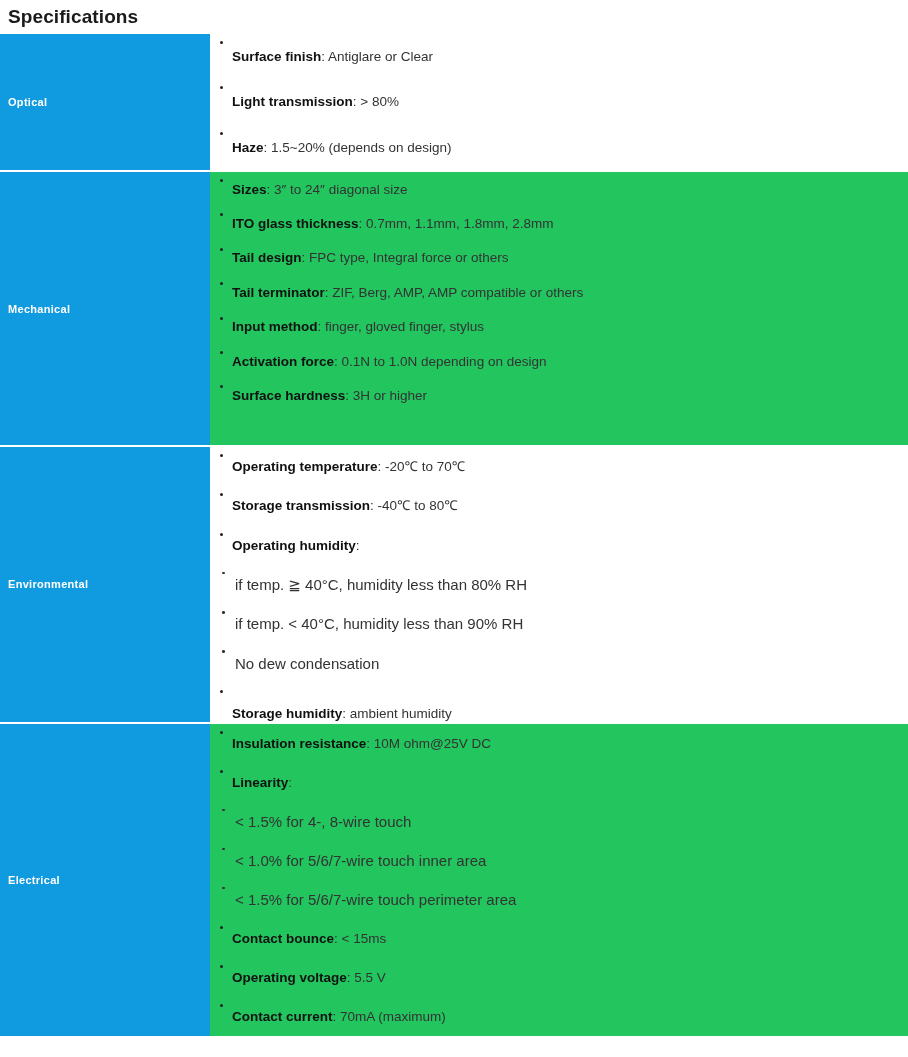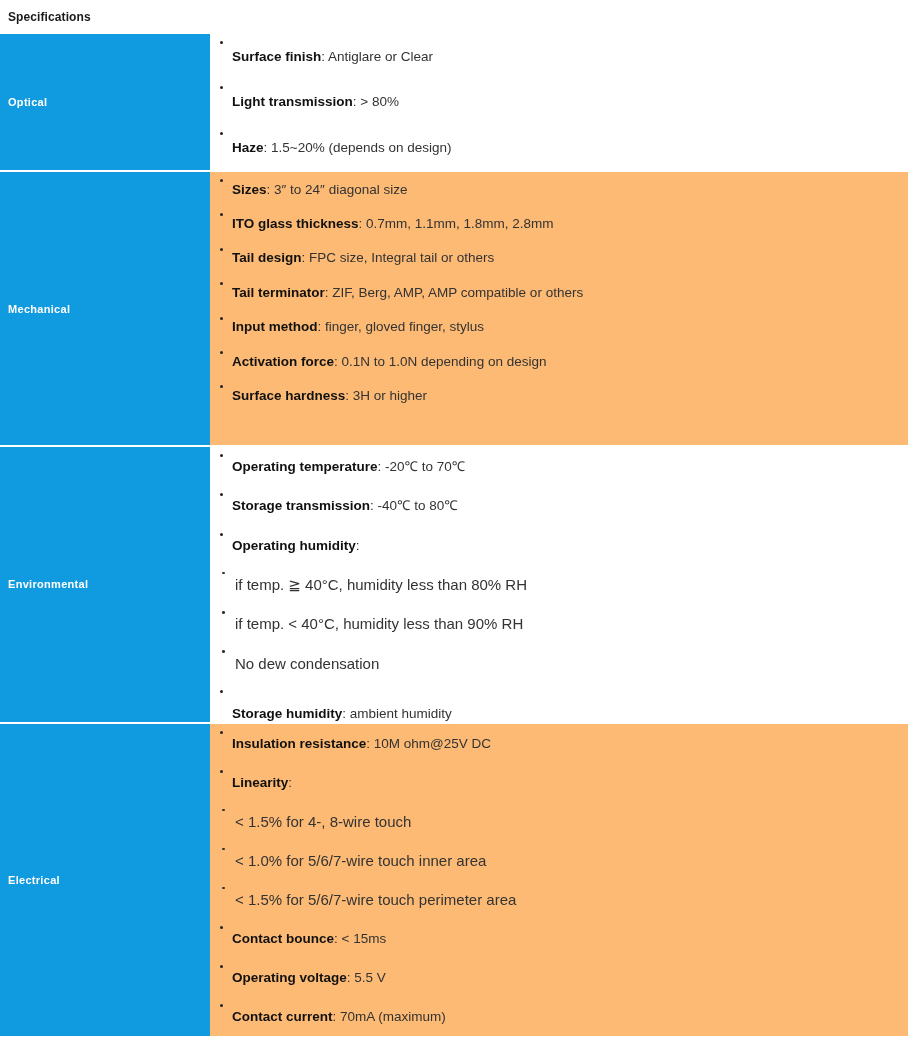"Specifications" .spec-header-title { font-size: 12px -> 19px }
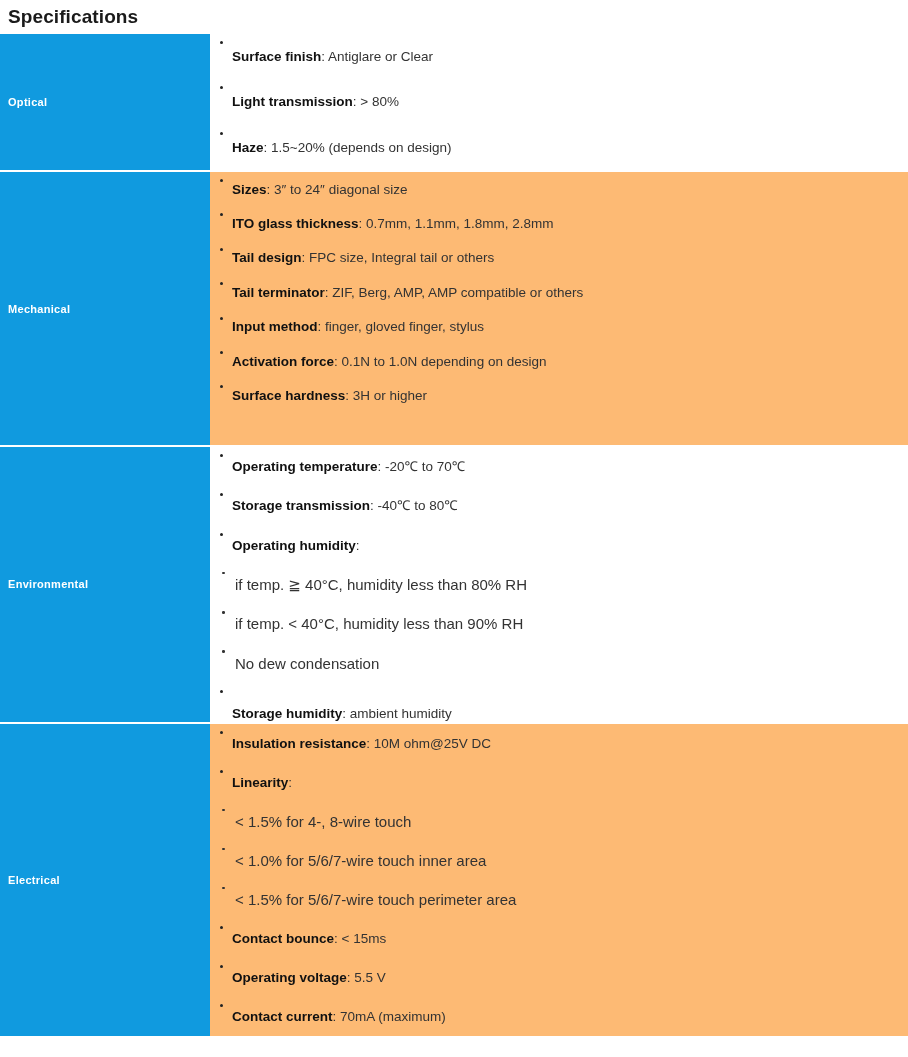"Sizes: 3″ to 24″ diagonal" .spec-row.alt .spec-content { background: #fdba74 -> #22c55e }
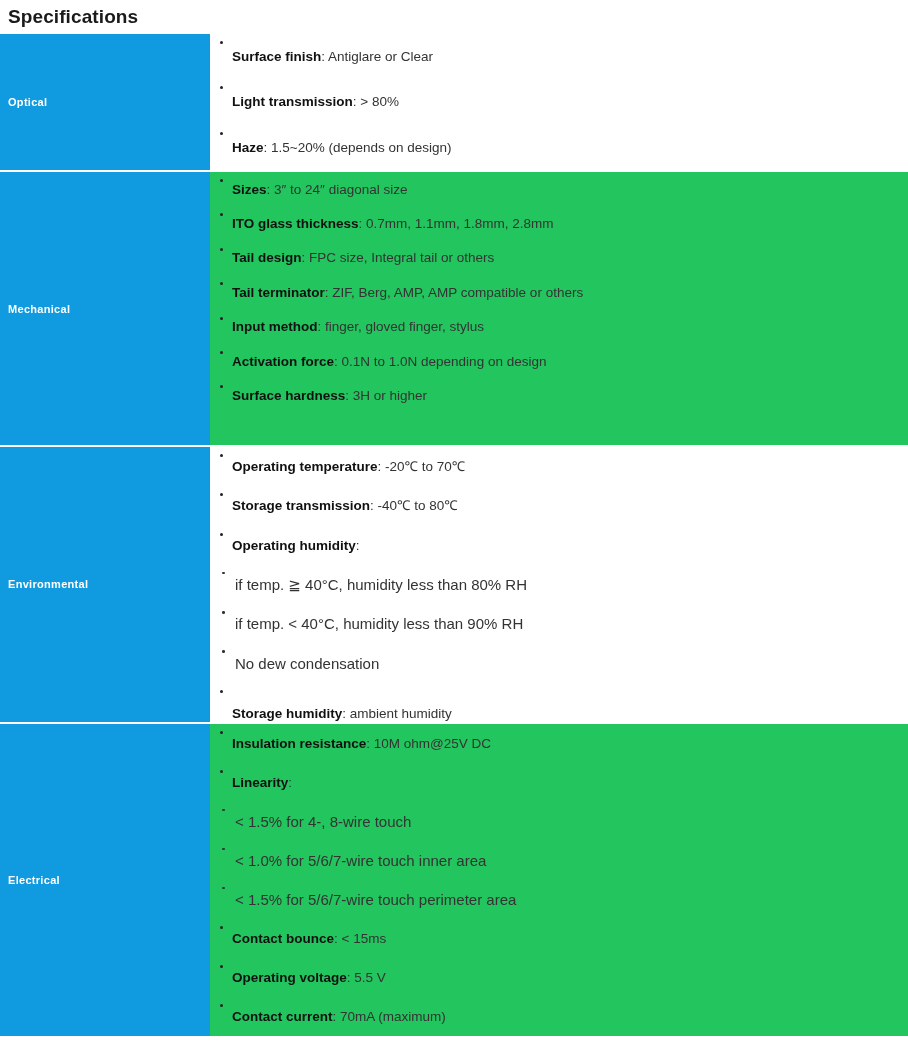": FPC size, Integral tail" span.spec-desc { text: size, Integral tail -> type, Integral force }
